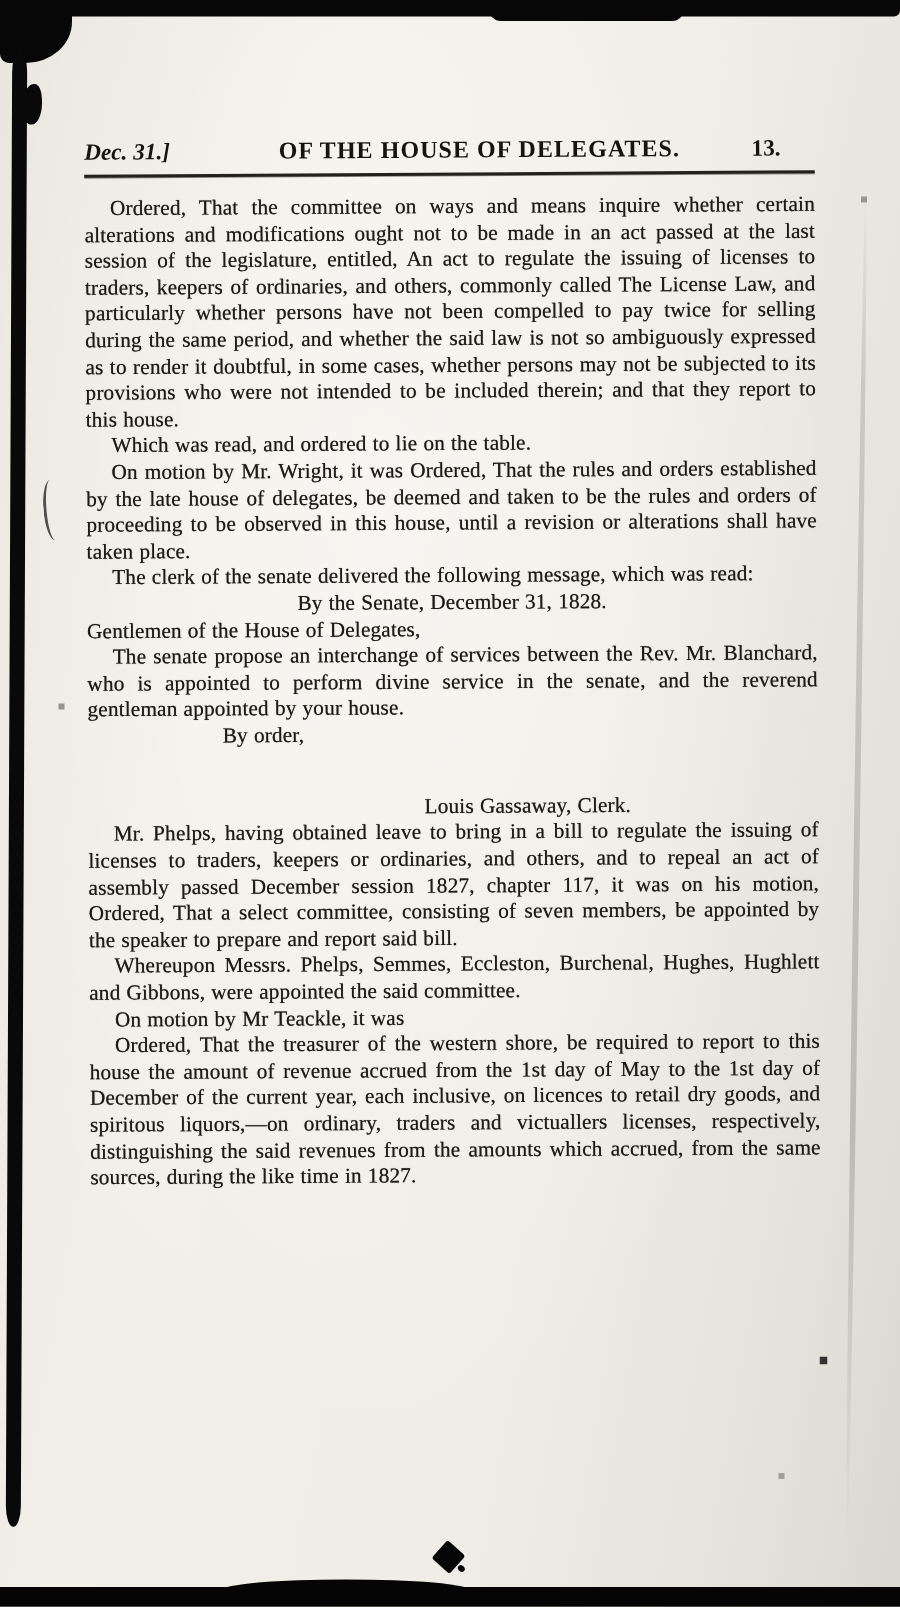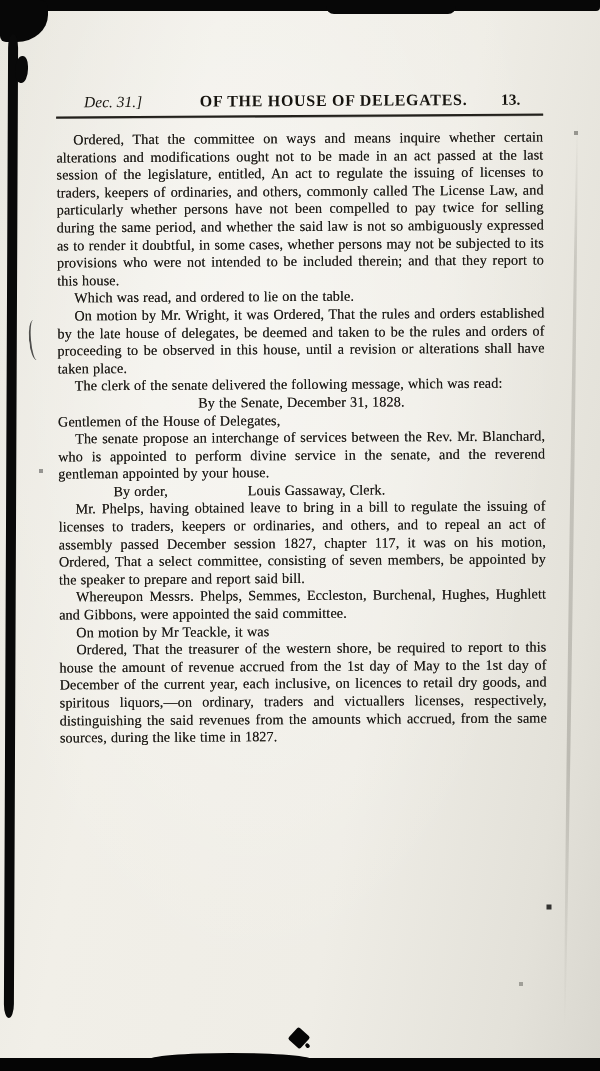"Dec. 31.]" .hdr-date { font-weight: normal -> bold; margin-left: 28px -> none }
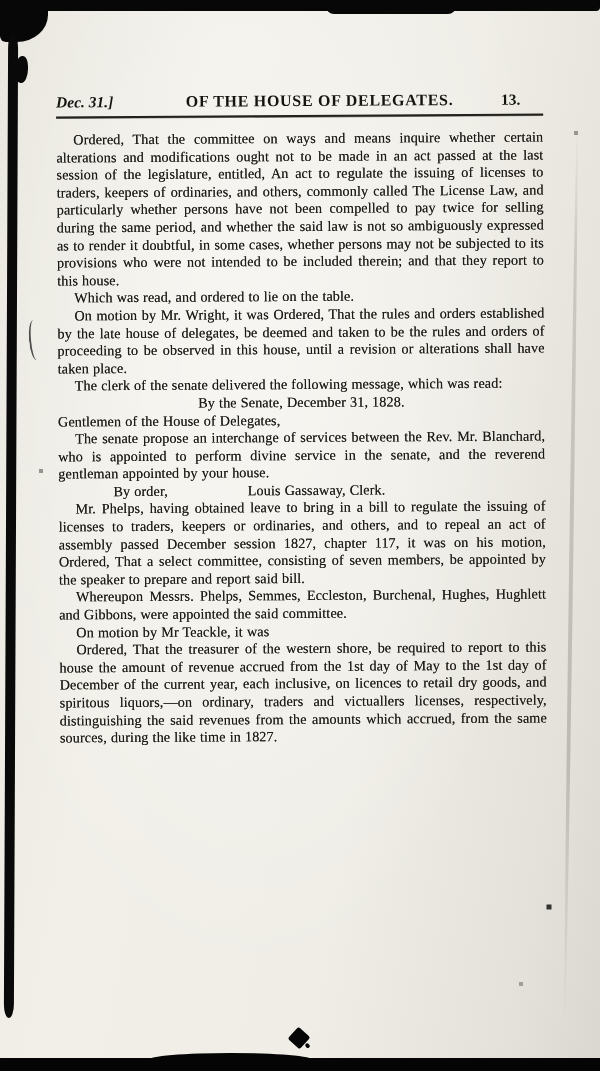"By order," .para.attribution .attr-left { margin-left: 55px -> 90px }
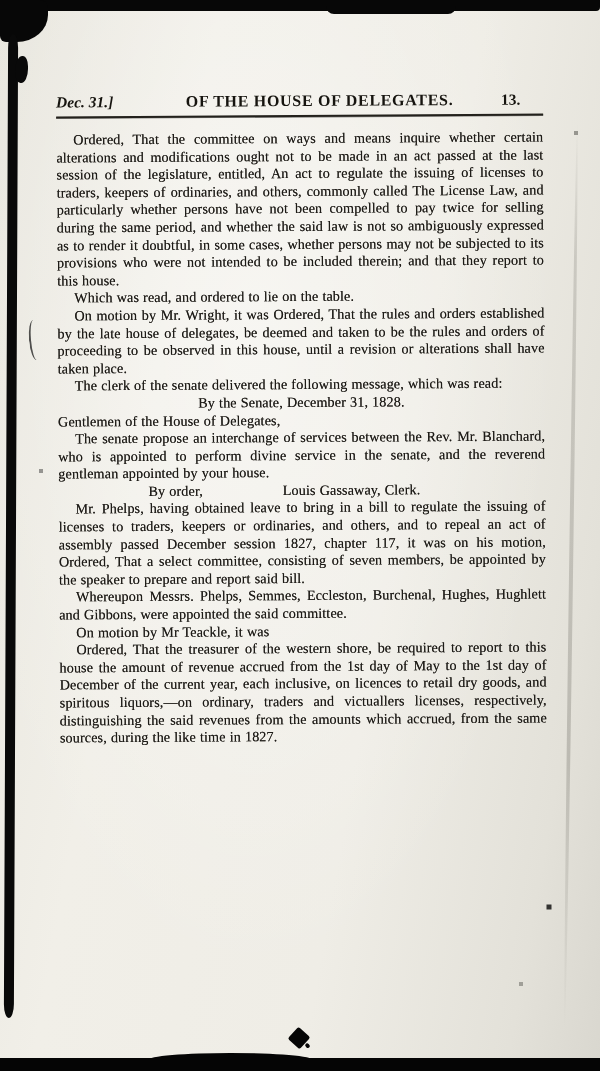"Louis Gassaway, Clerk." .para.attribution .attr-right { margin-top: none -> 48px }
